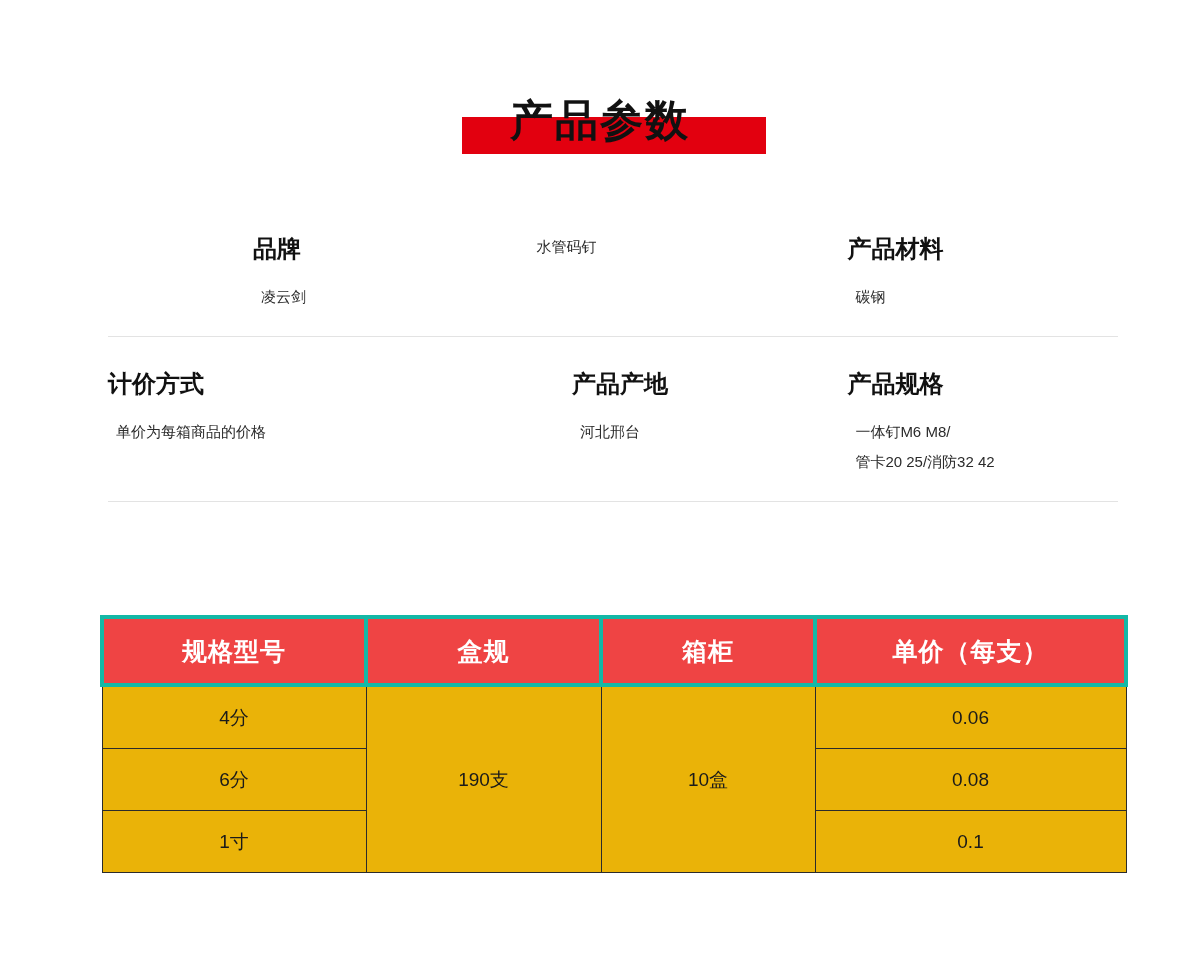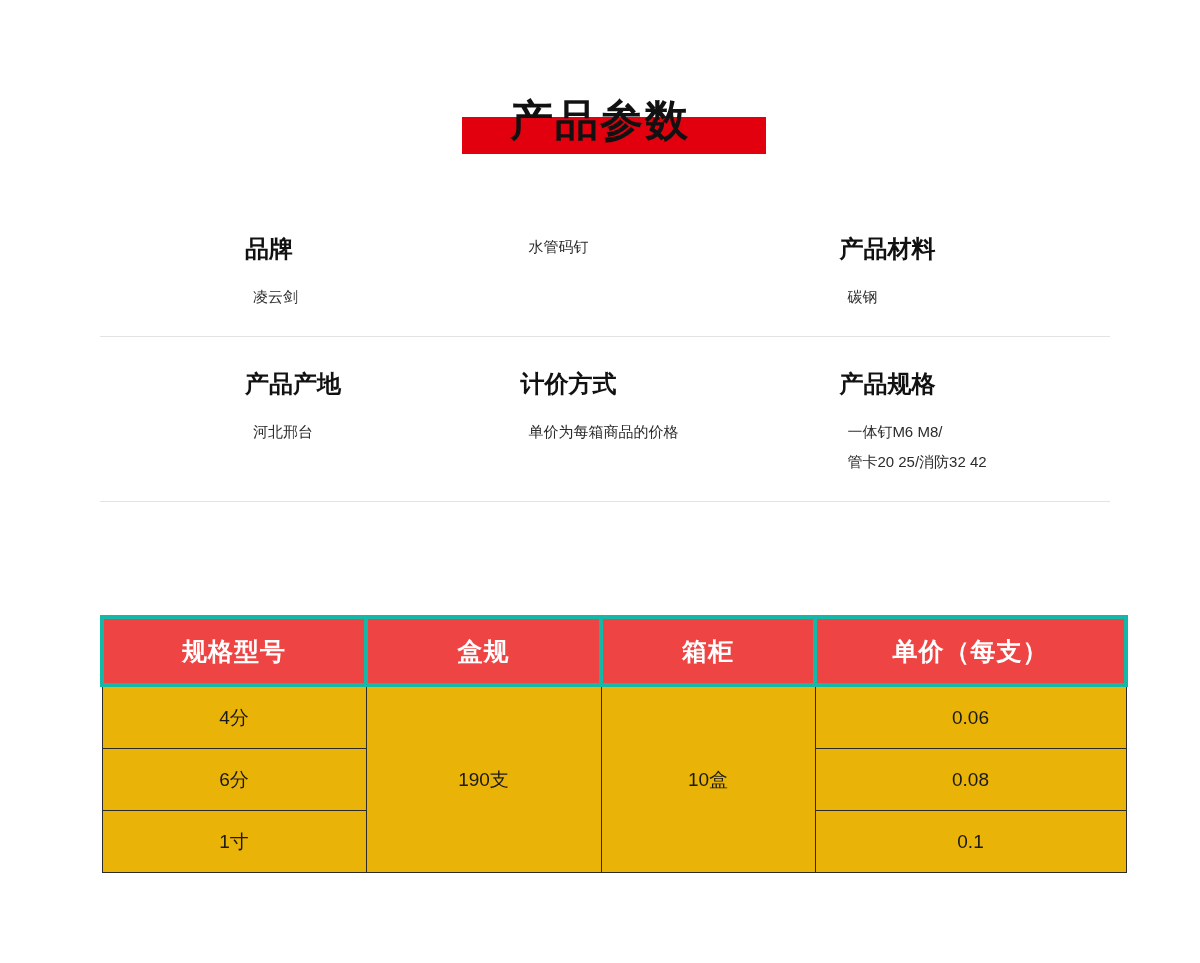"品牌" .specs { left: 100px -> 108px }
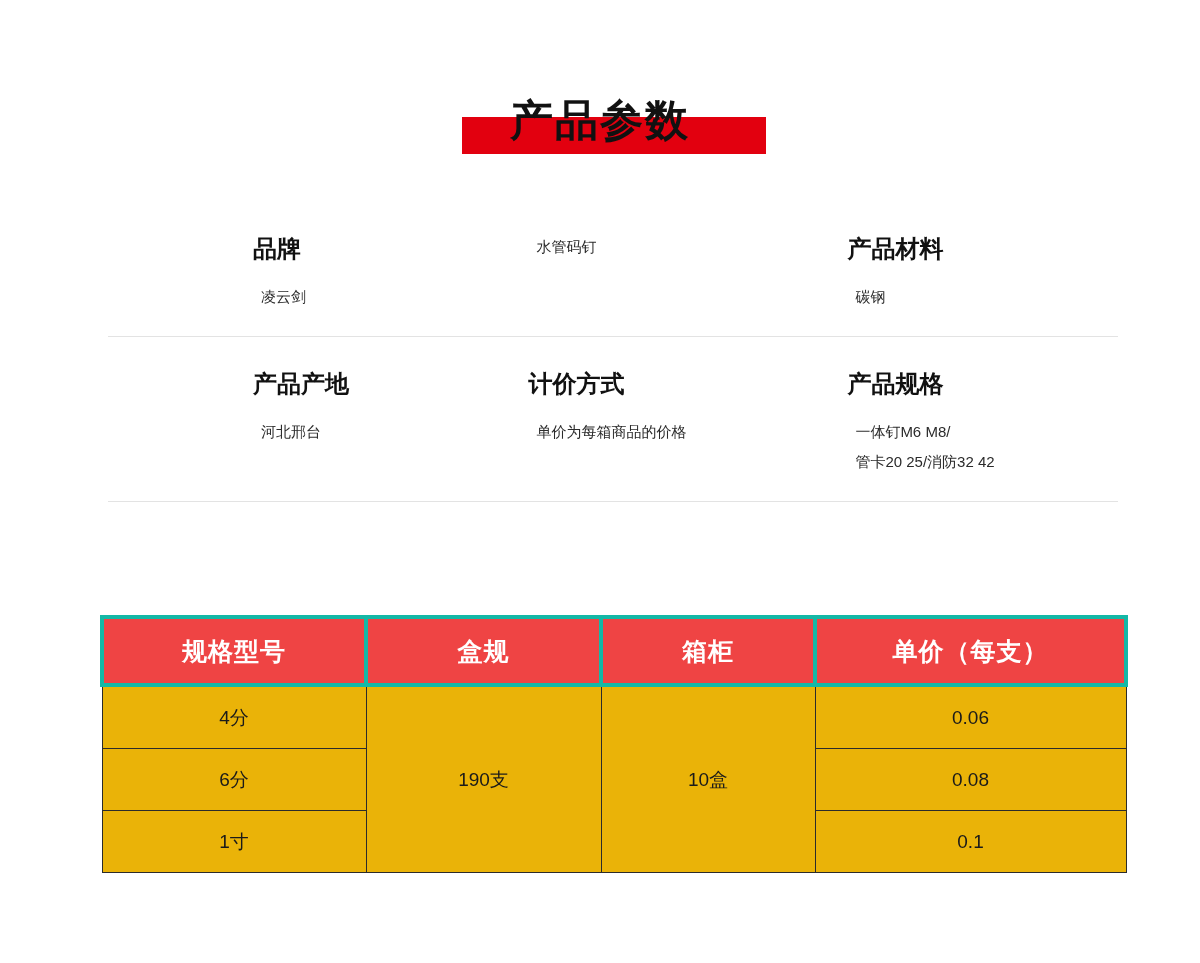"产品产地" div.spec-cell { order: before "计价方式" -> after "计价方式" }
